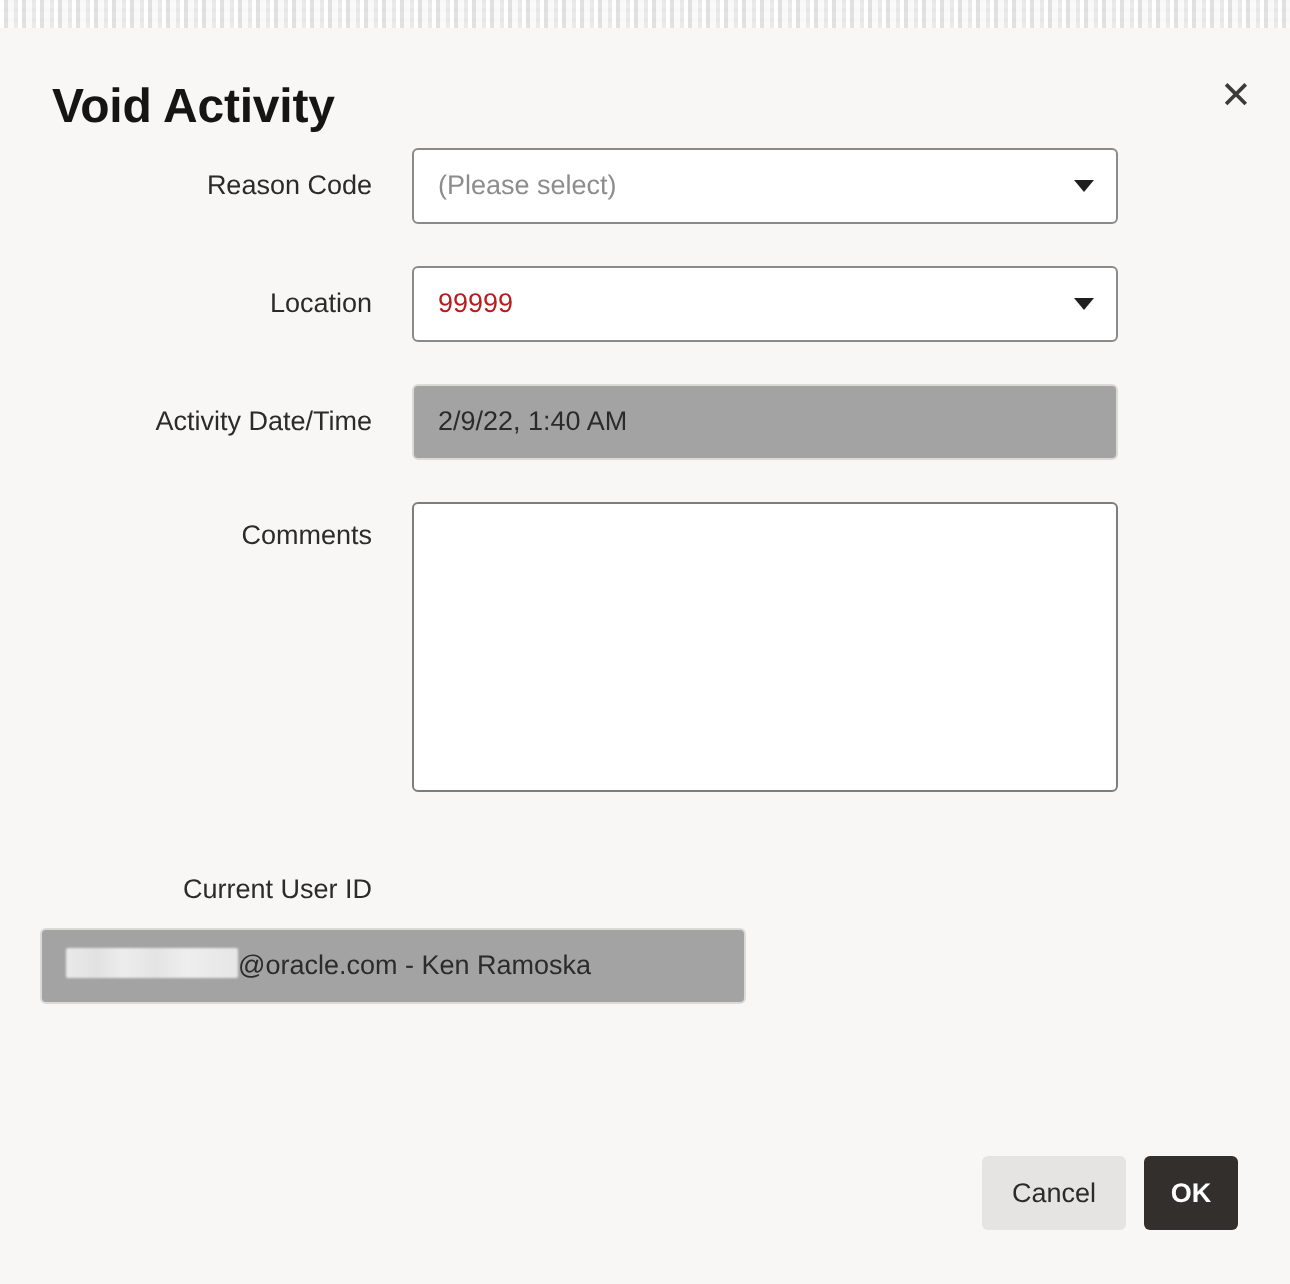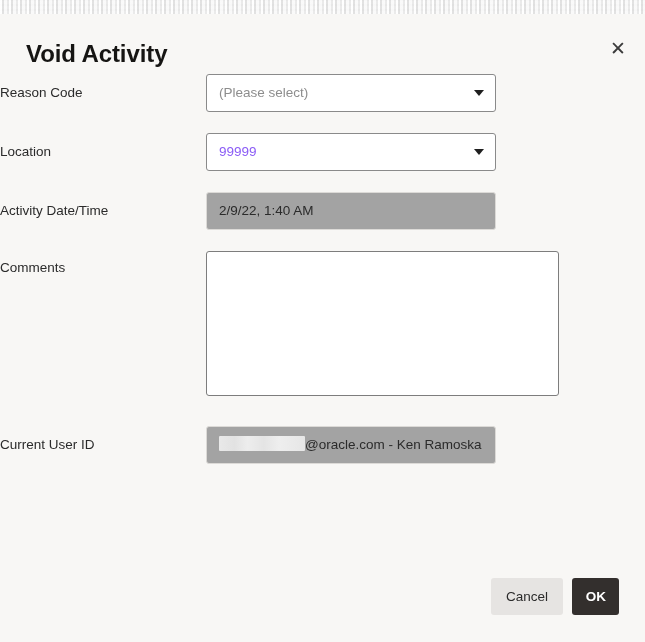"Reason Code" .field-label { text-align: left -> right }
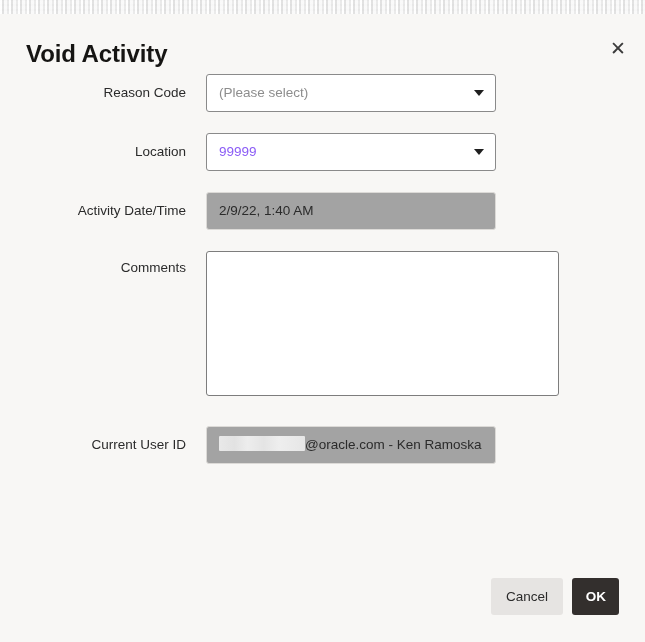"(Please select)" .control { width: 290px -> 353px }
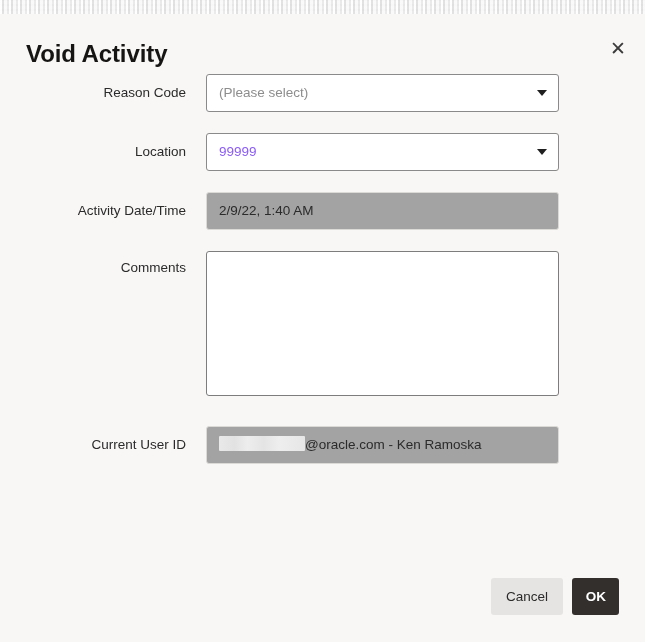"99999" .select-control .value { color: #8b5cf6 -> #b91c1c }
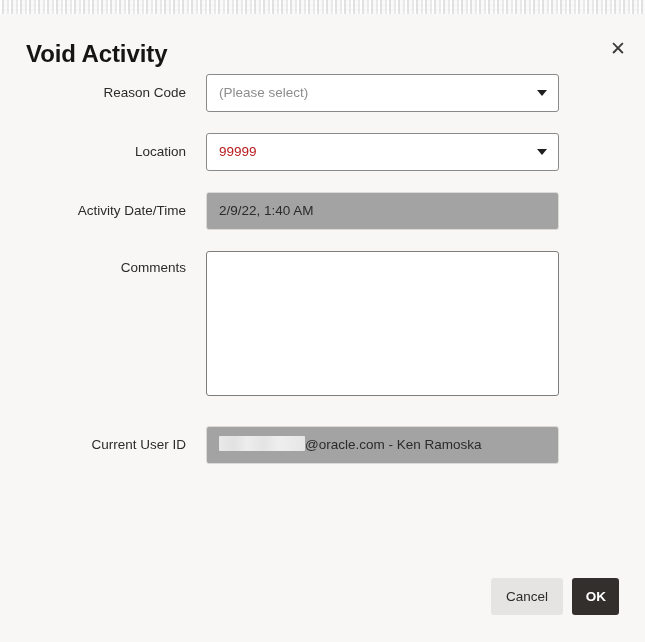"Current User ID" div.form-row { flex-direction: none -> column }
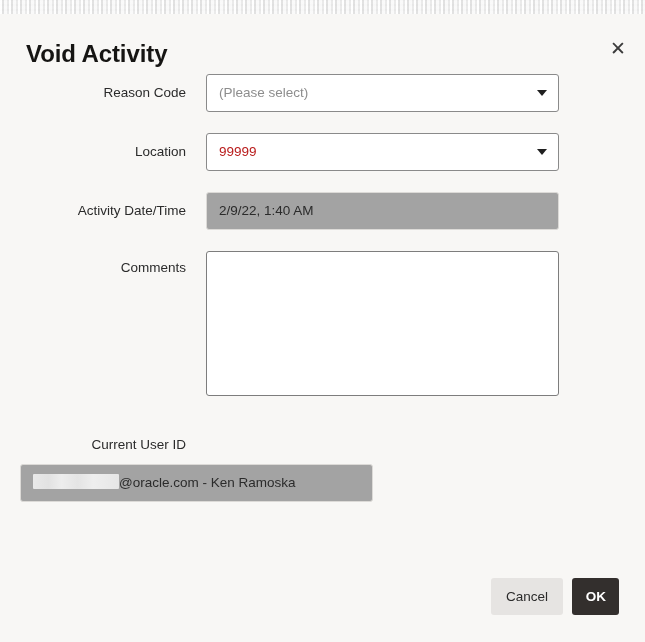"OK" .btn-primary { text-align: right -> none }
